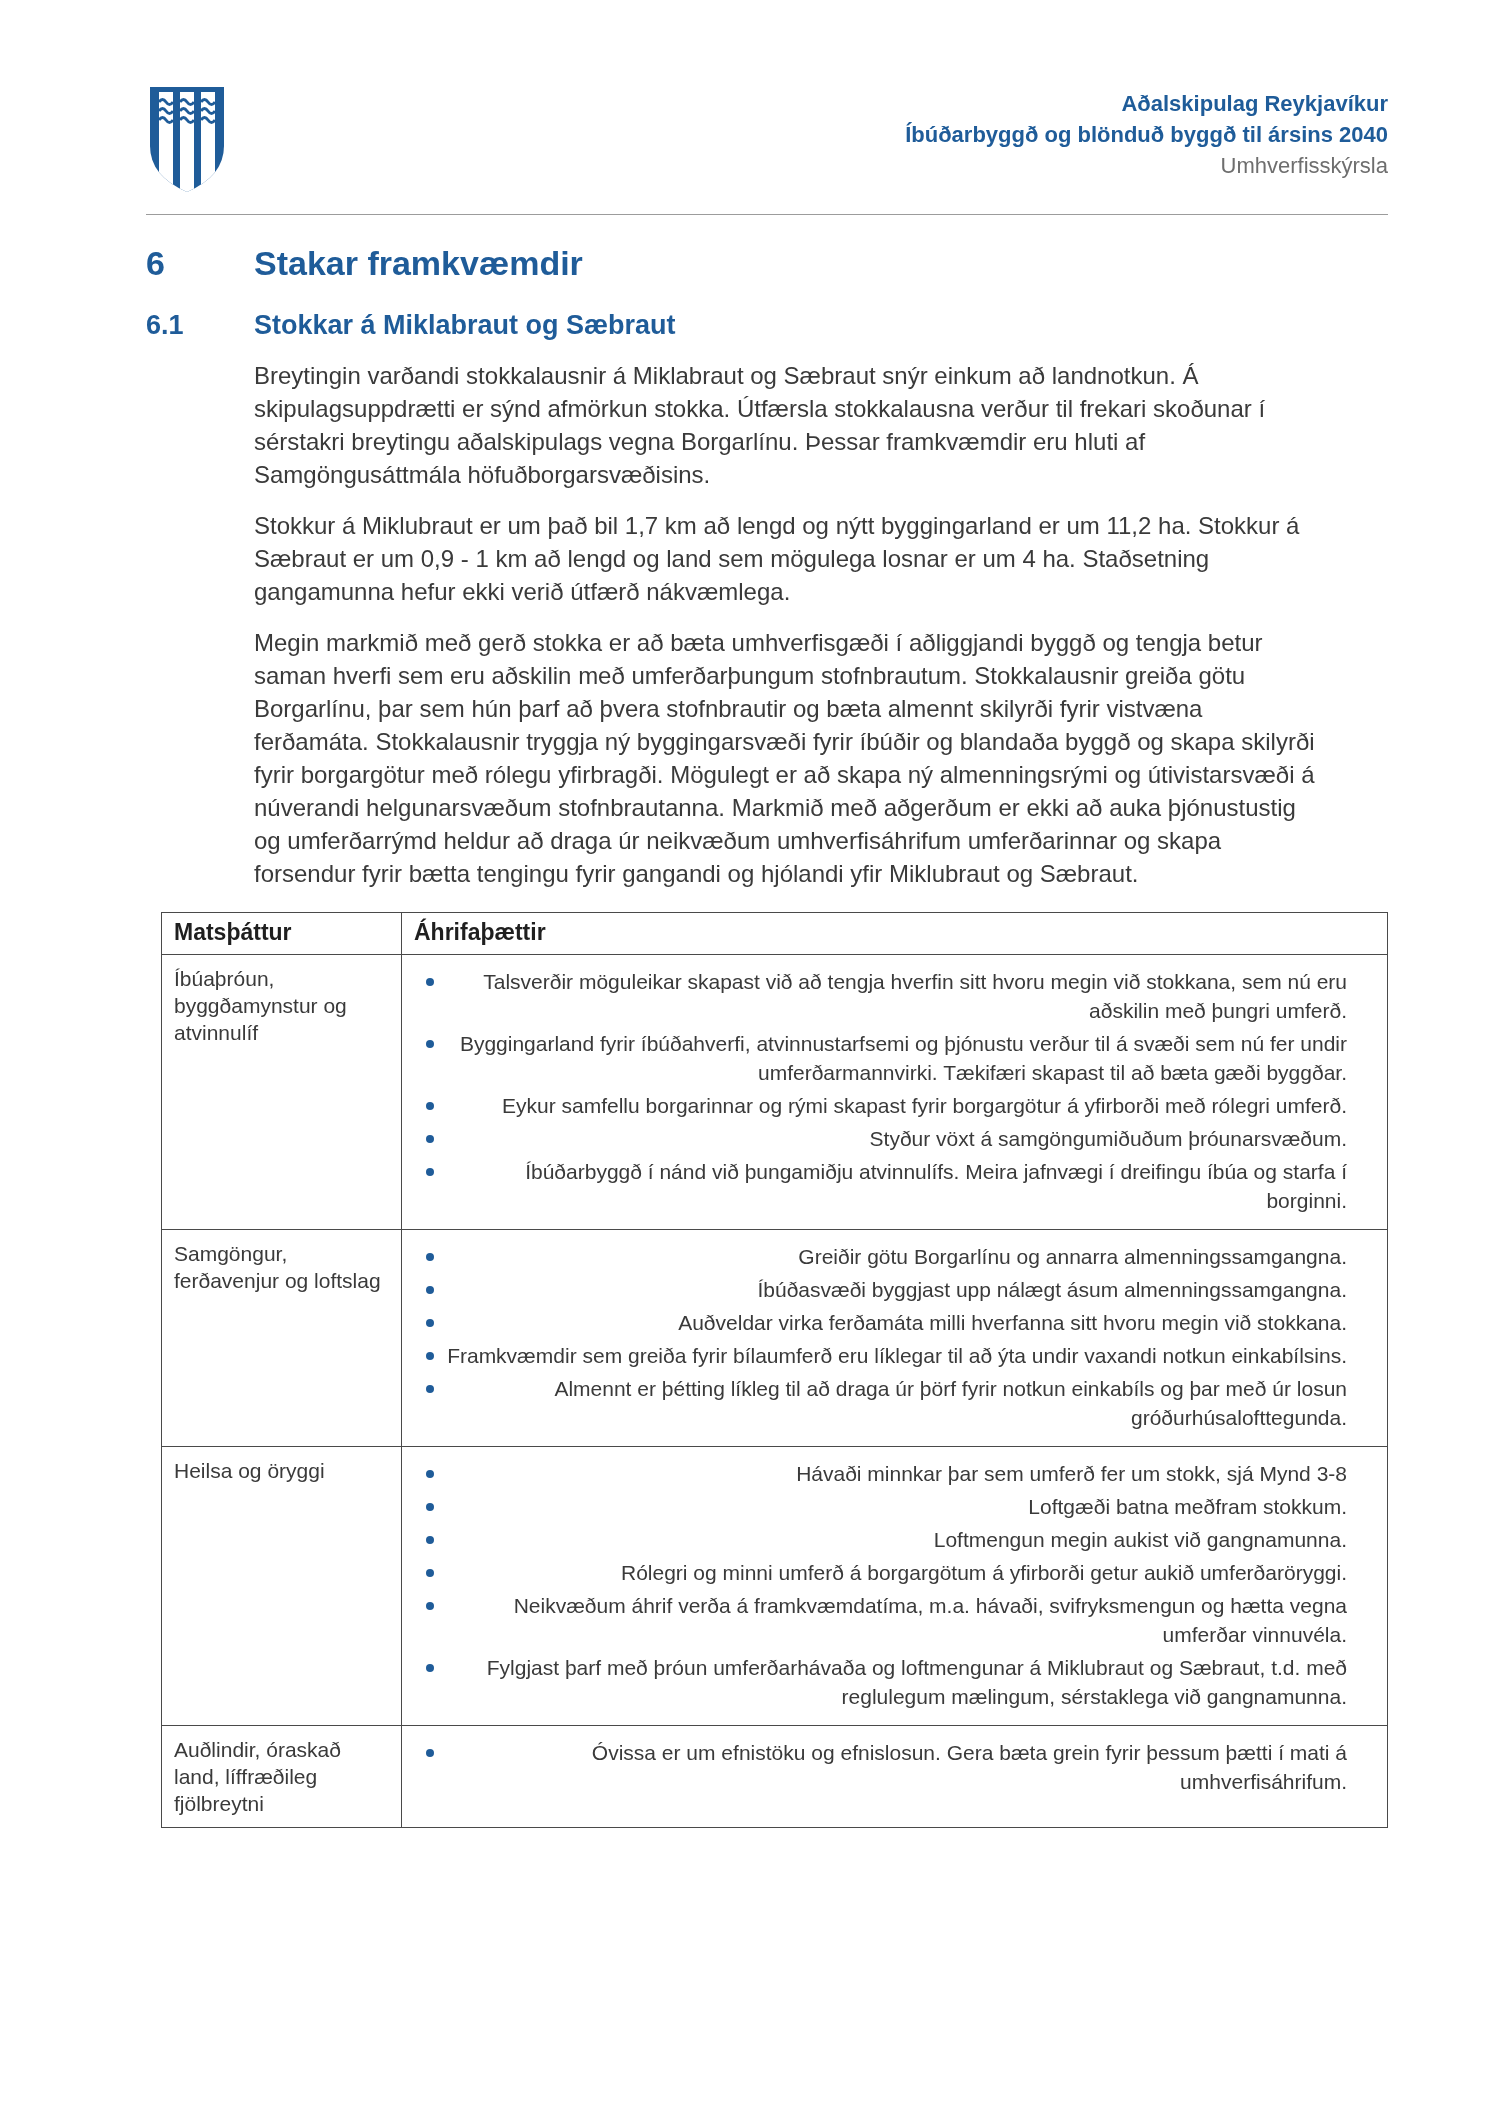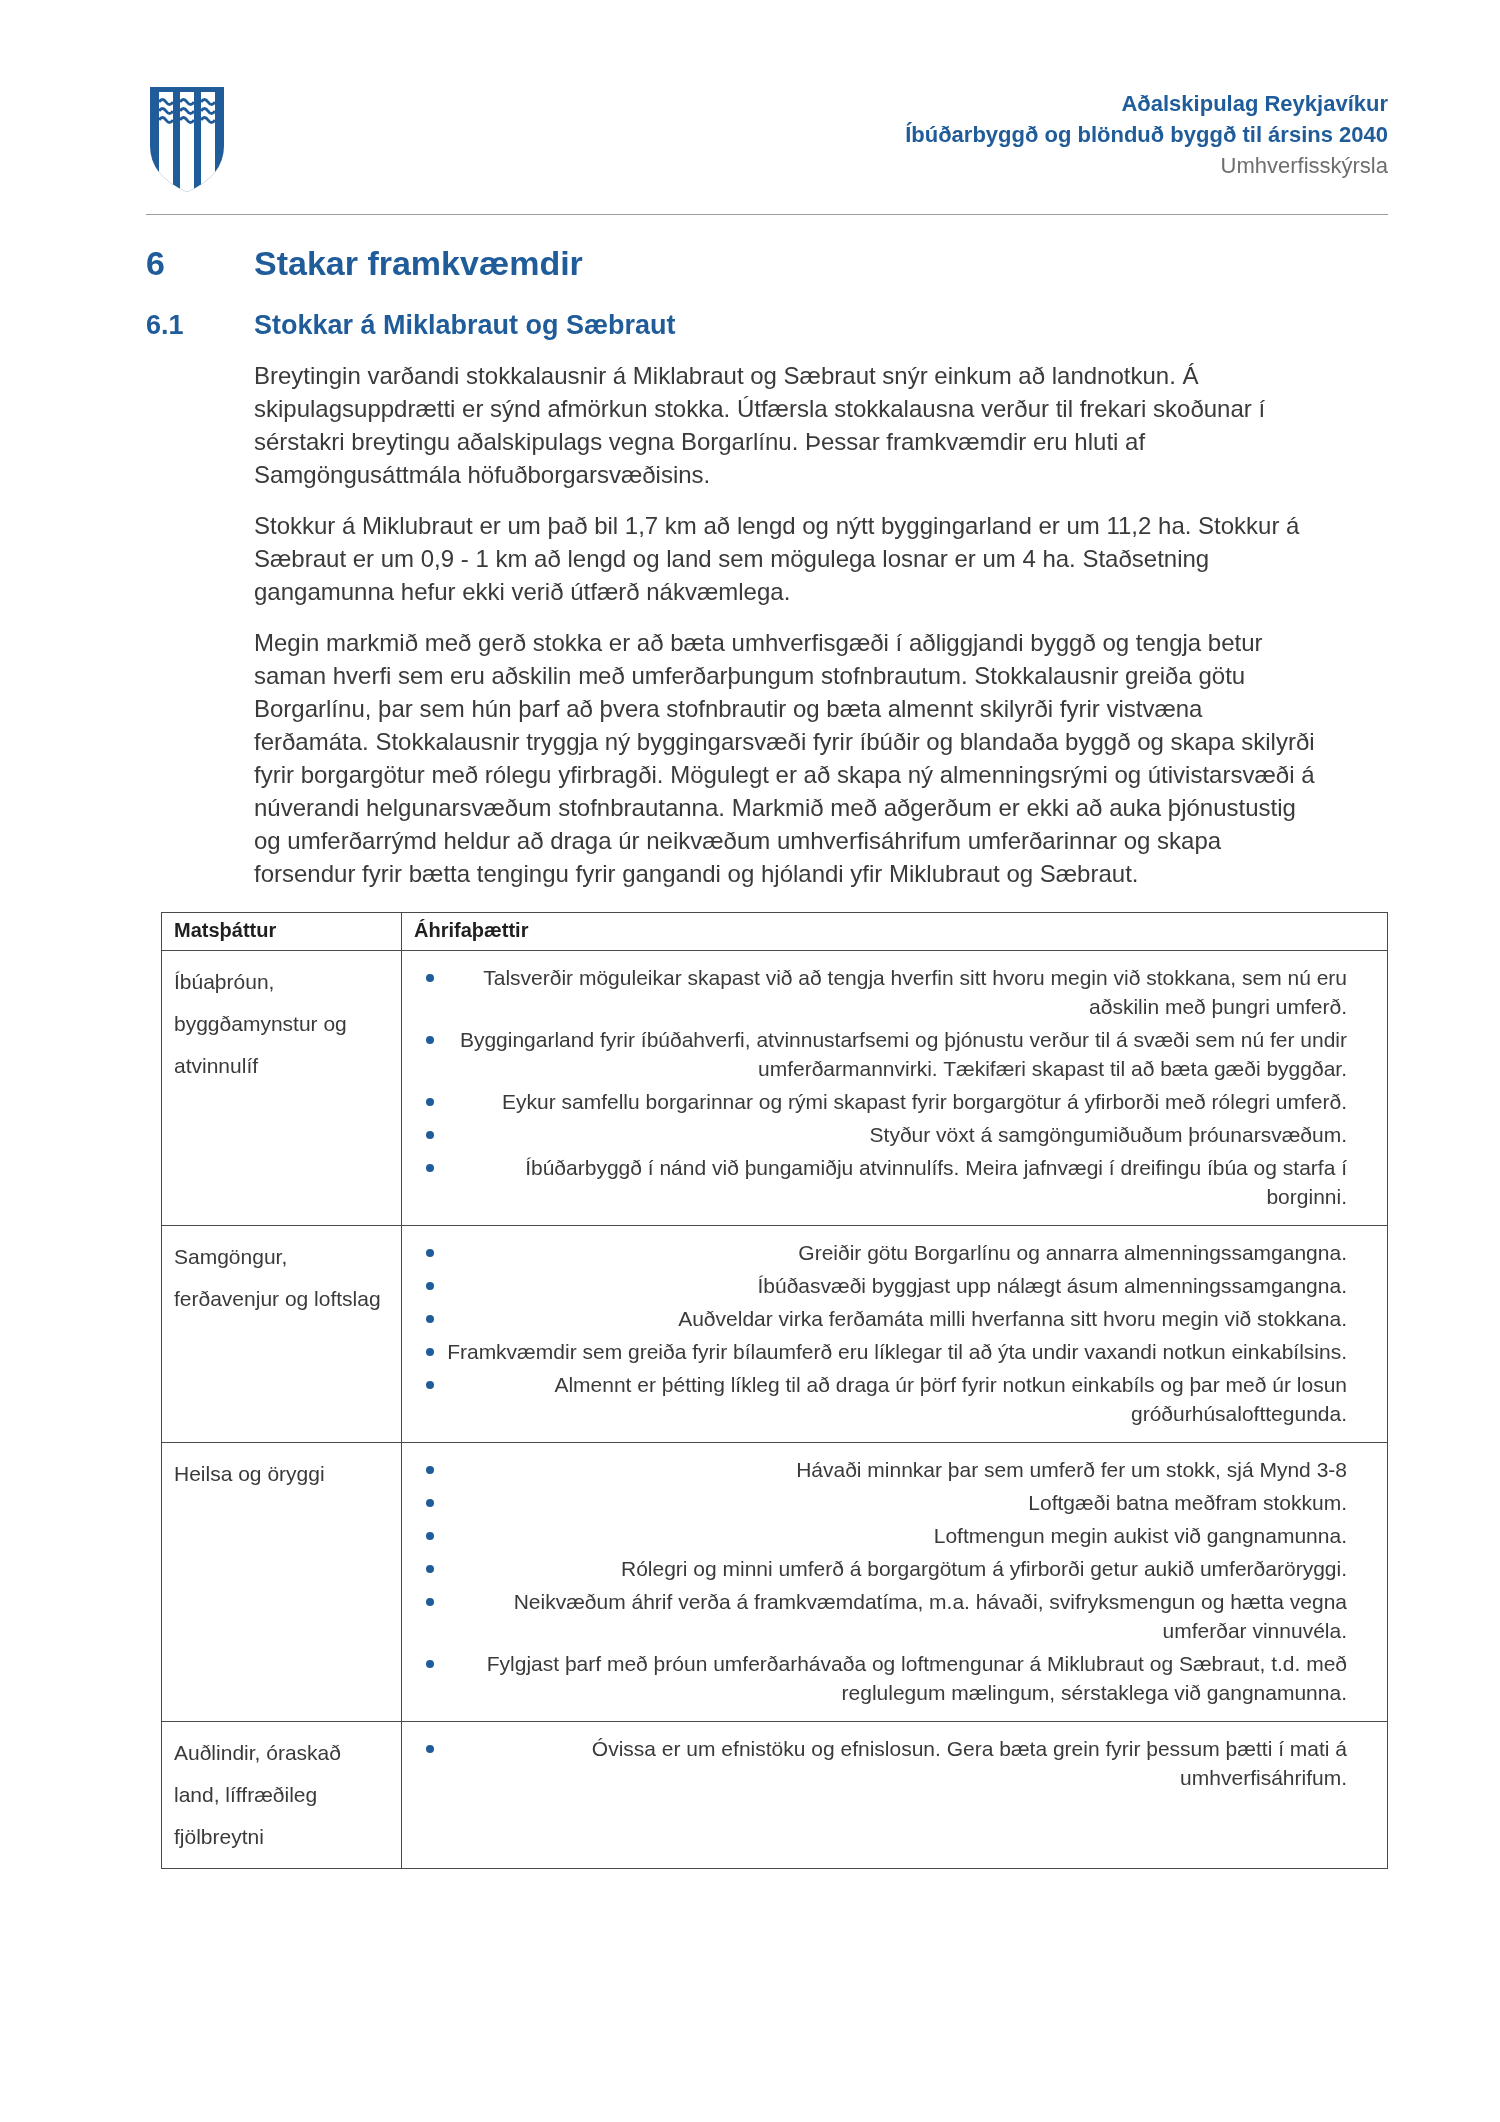"Matsþáttur" thead th { font-size: 20px -> 23px }
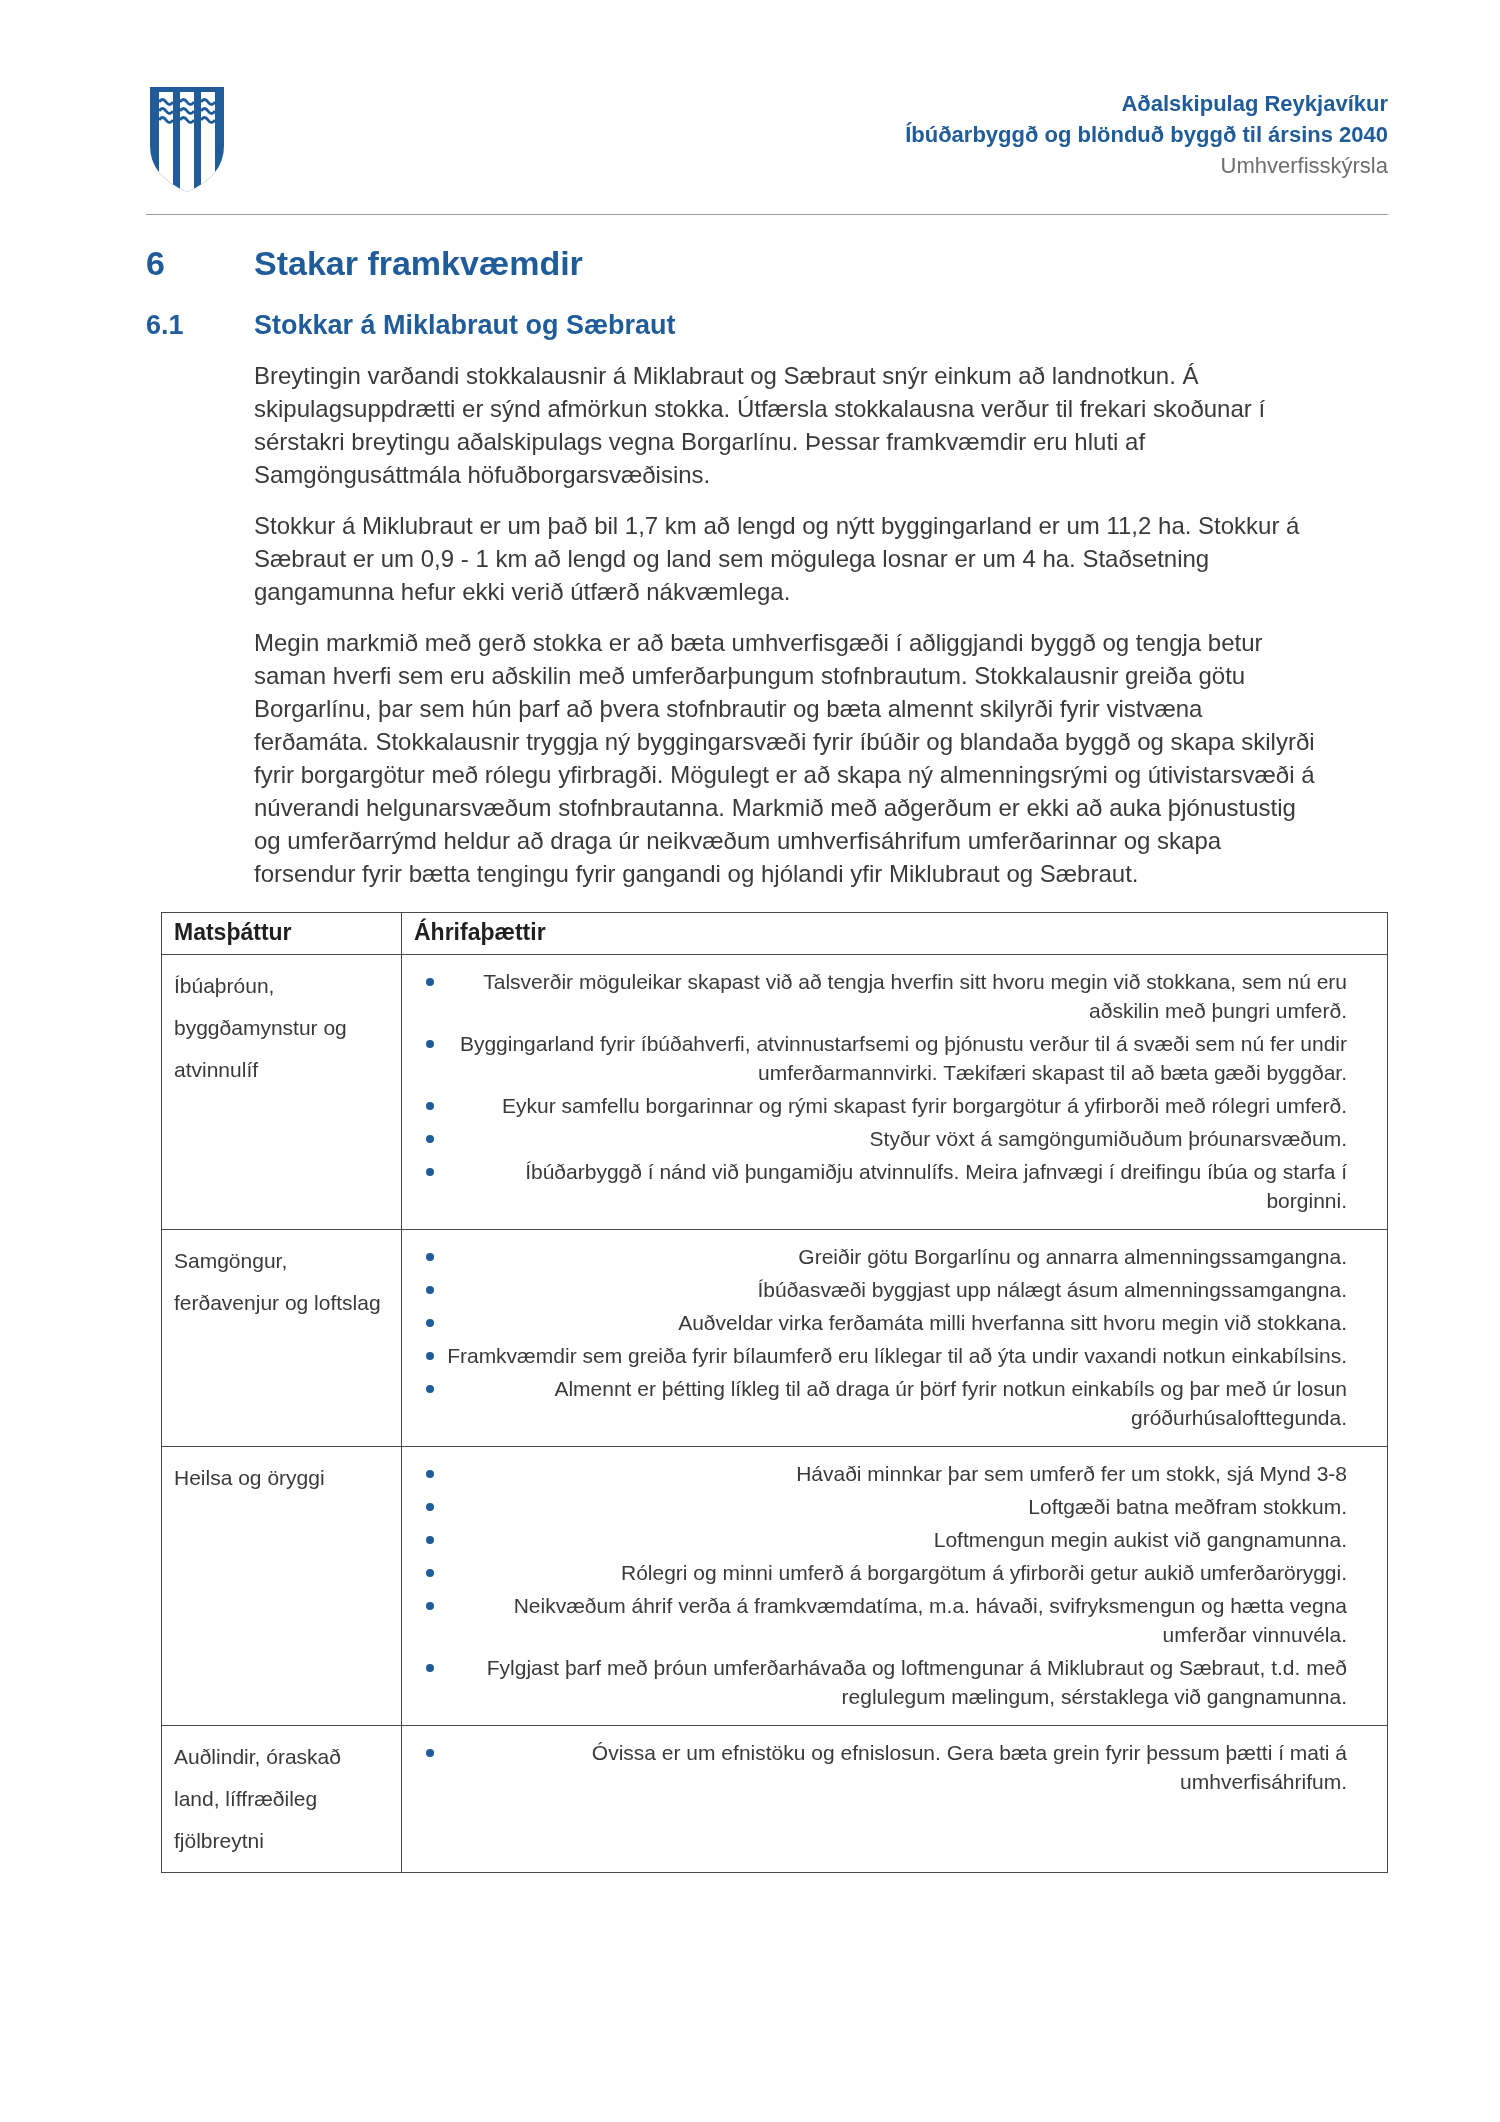"Íbúaþróun, byggðamynstur og atvinnulíf" td.factor-cell { line-height: 42px -> 27px }
